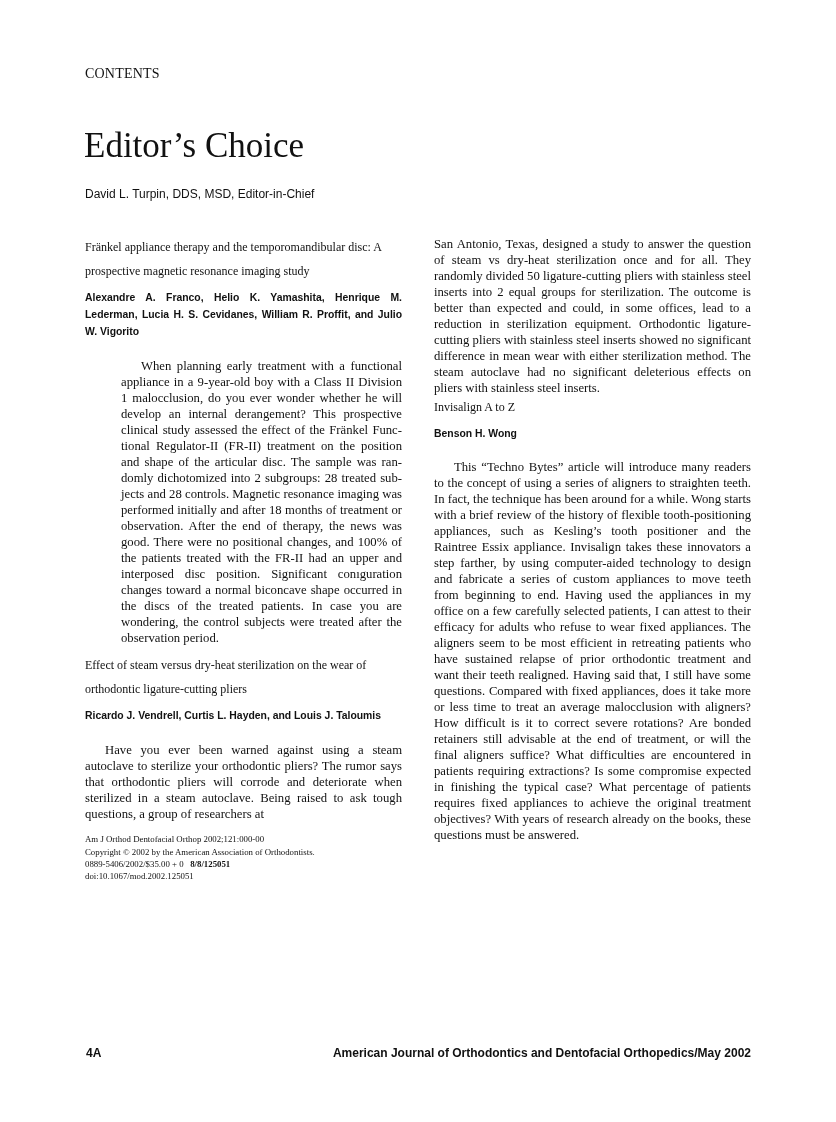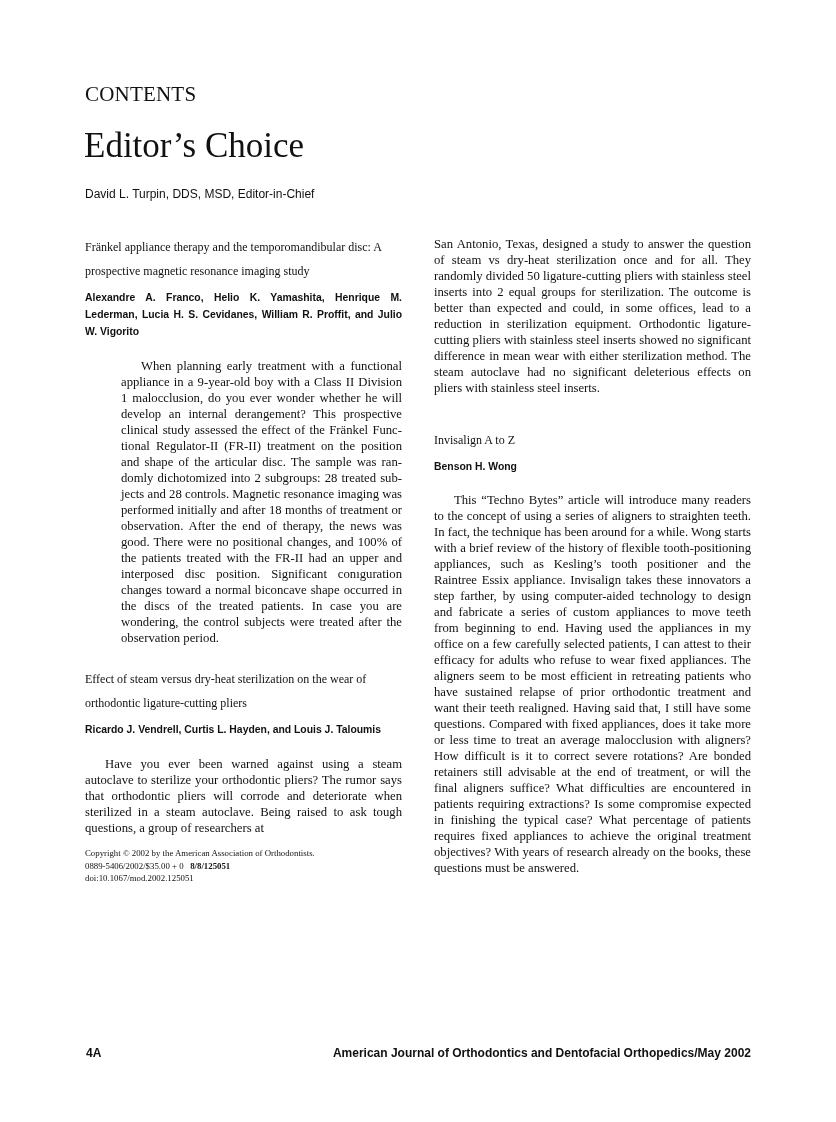"CONTENTS" .section-label { font-size: 21px -> 14px; margin-top: 16px -> none }
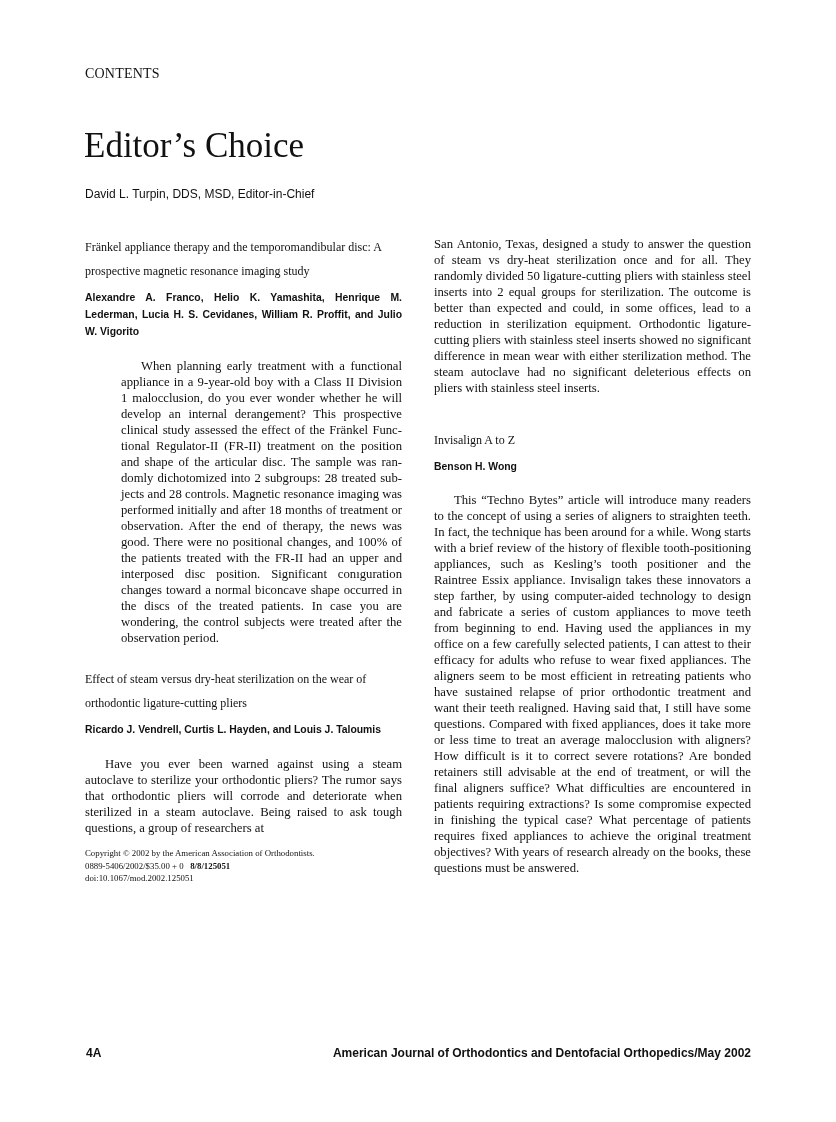"Invisalign A to Z" .a3-title { margin-top: 33px -> none }
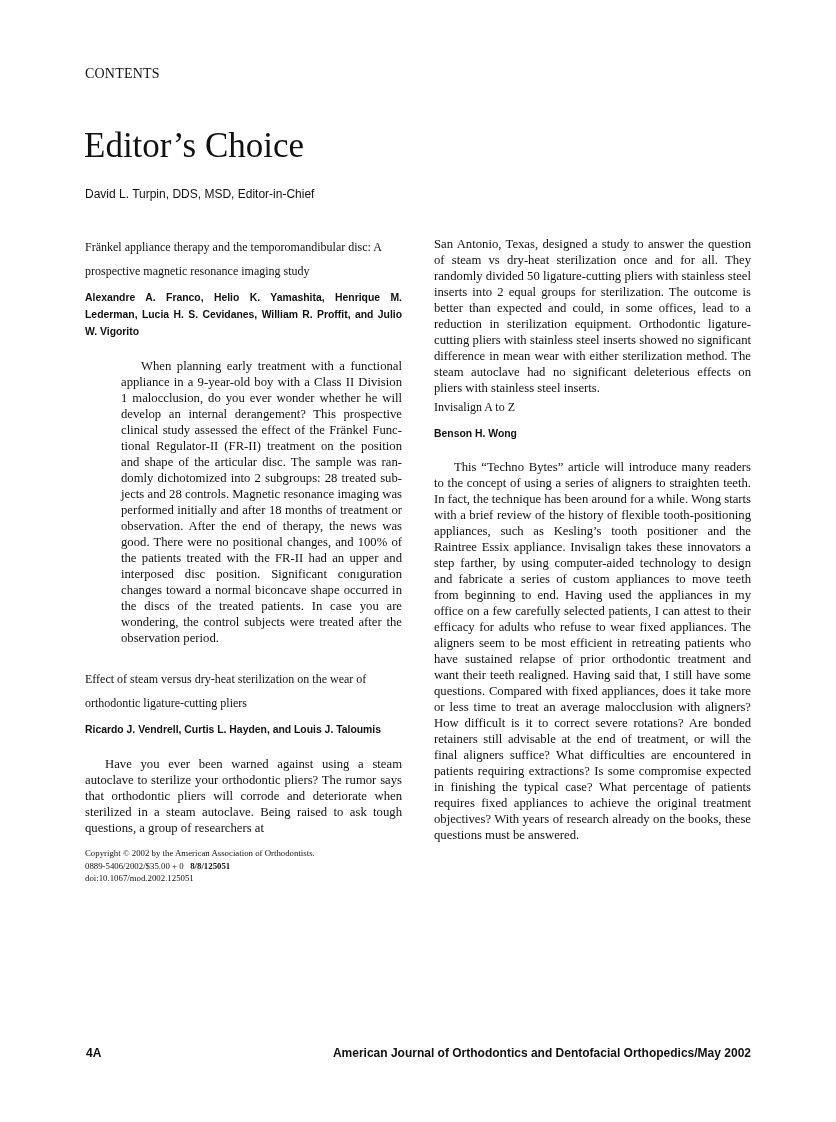"Effect of steam versus dry-heat" .a2-title { margin-top: 22px -> 8px }
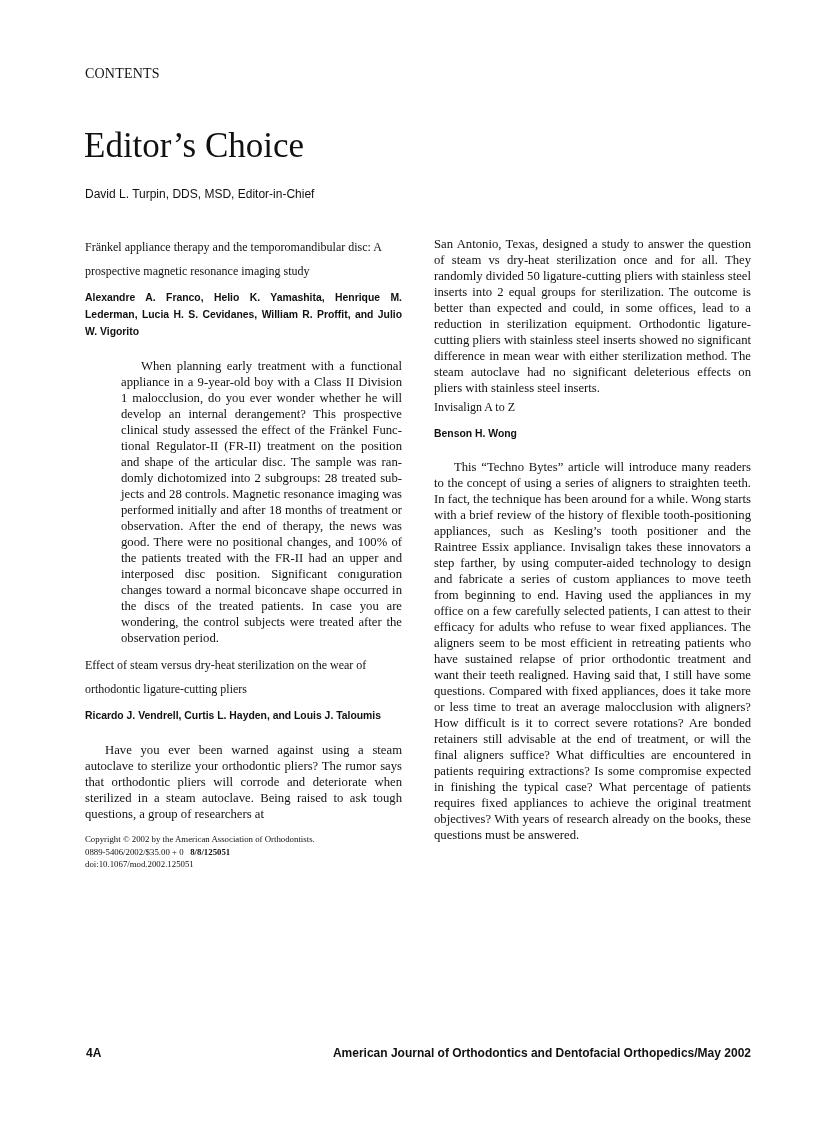"Am J Orthod Dentofacial Orthop" div { html: none -> <div>Am J Orthod Dentofacial Orthop 2002;121:000-00</div> }
